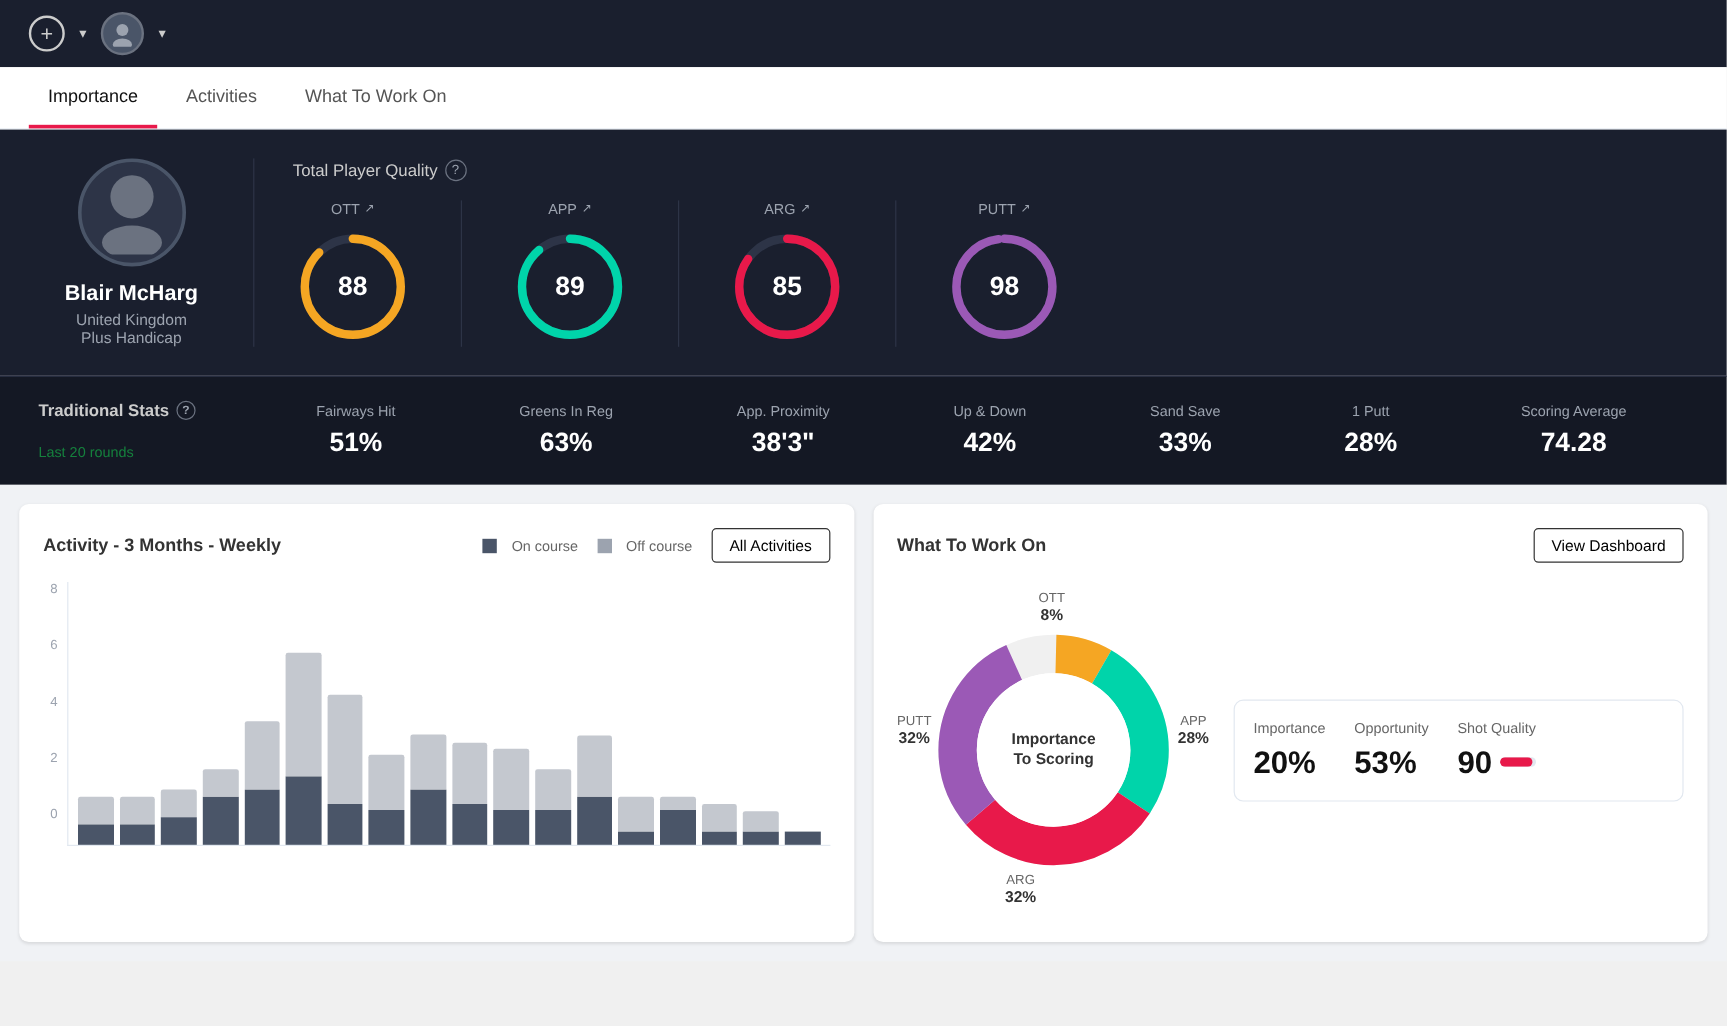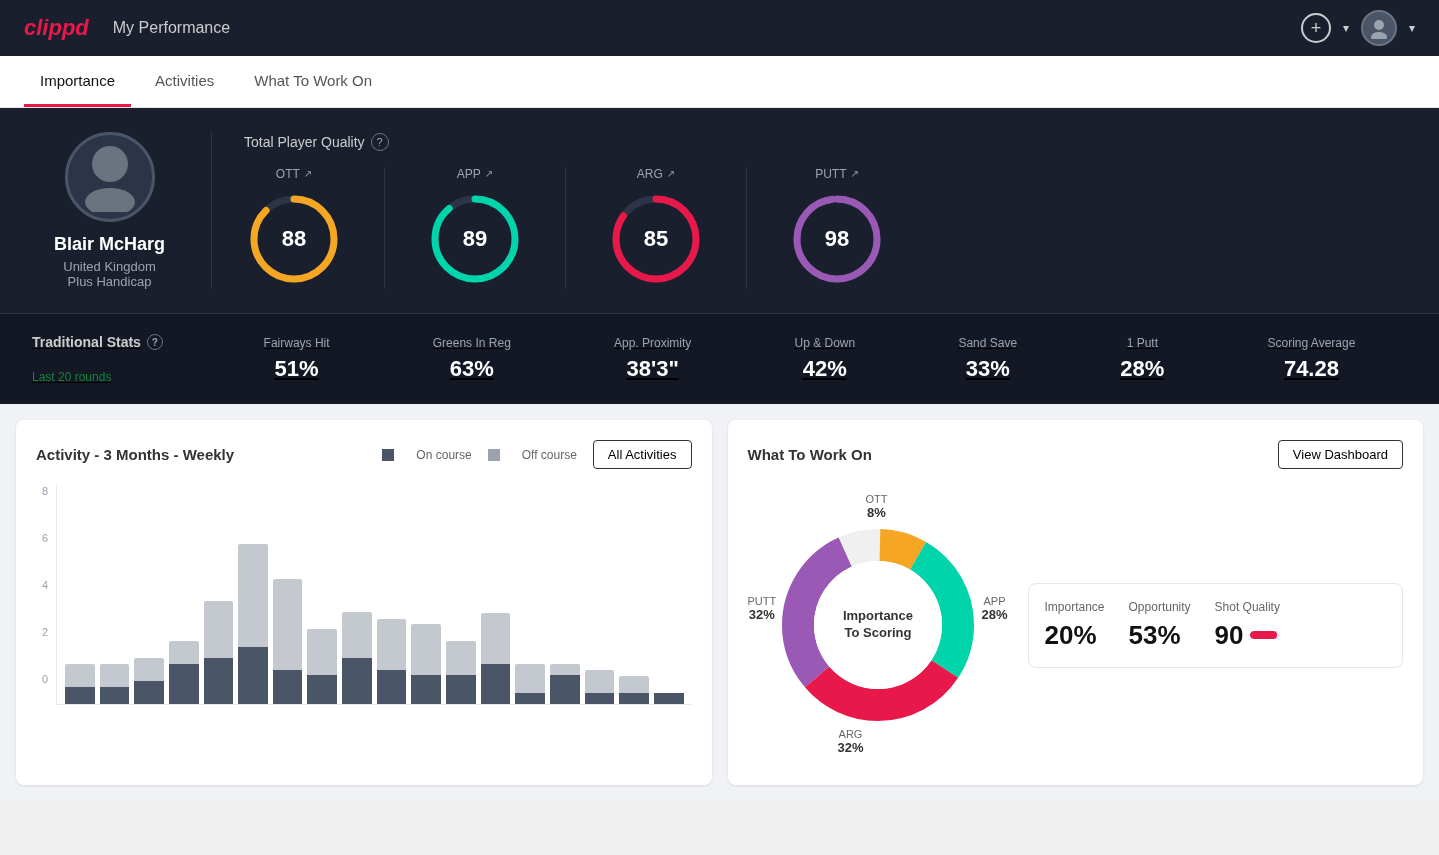"clippd" div.header-left { html: <div> <div>clippd</div> <div>My Performance</div> </div> -> none }
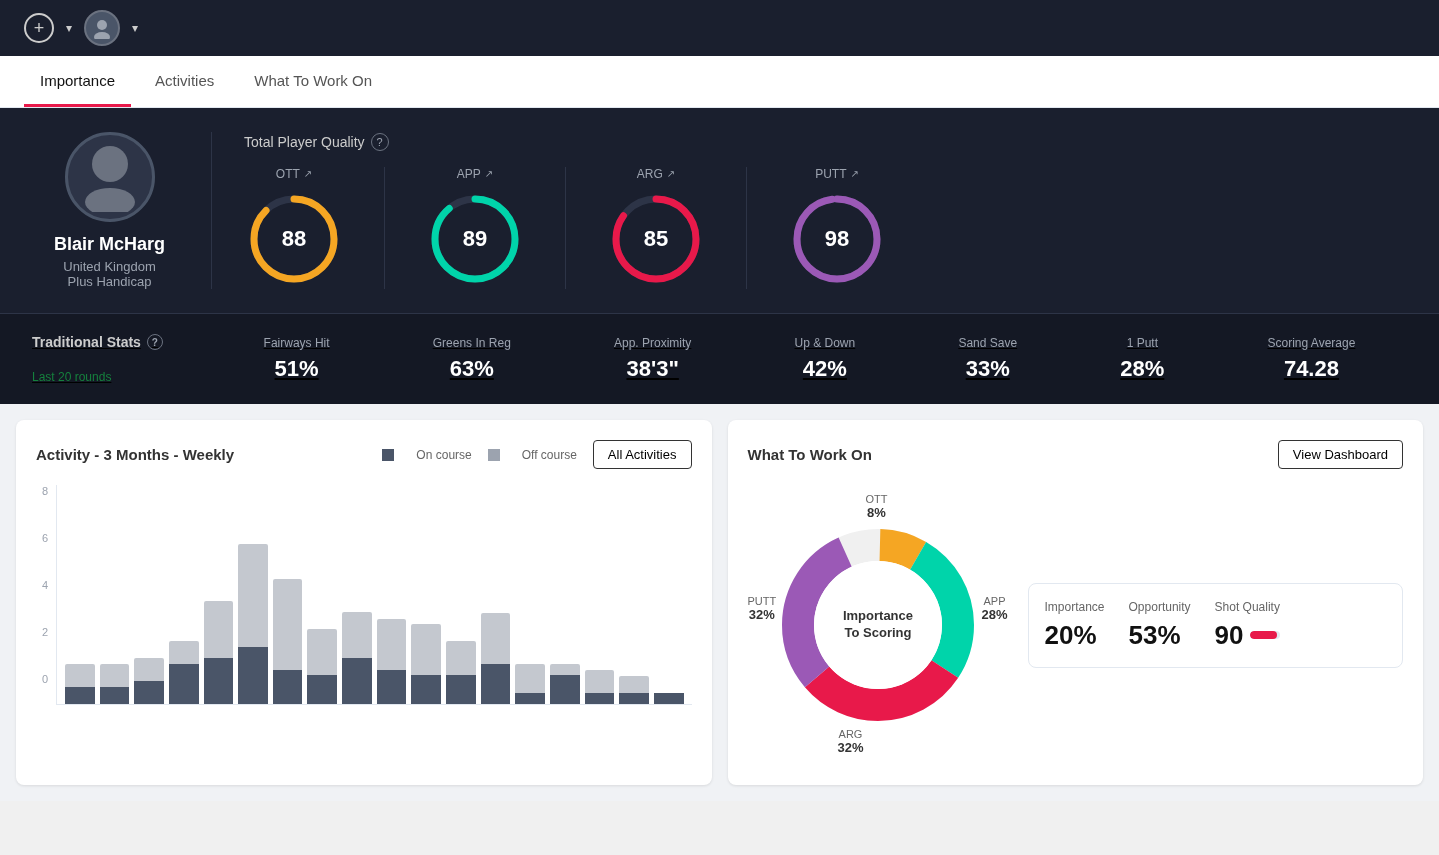"Traditional Stats" .traditional-stats { text-decoration: underline -> none }
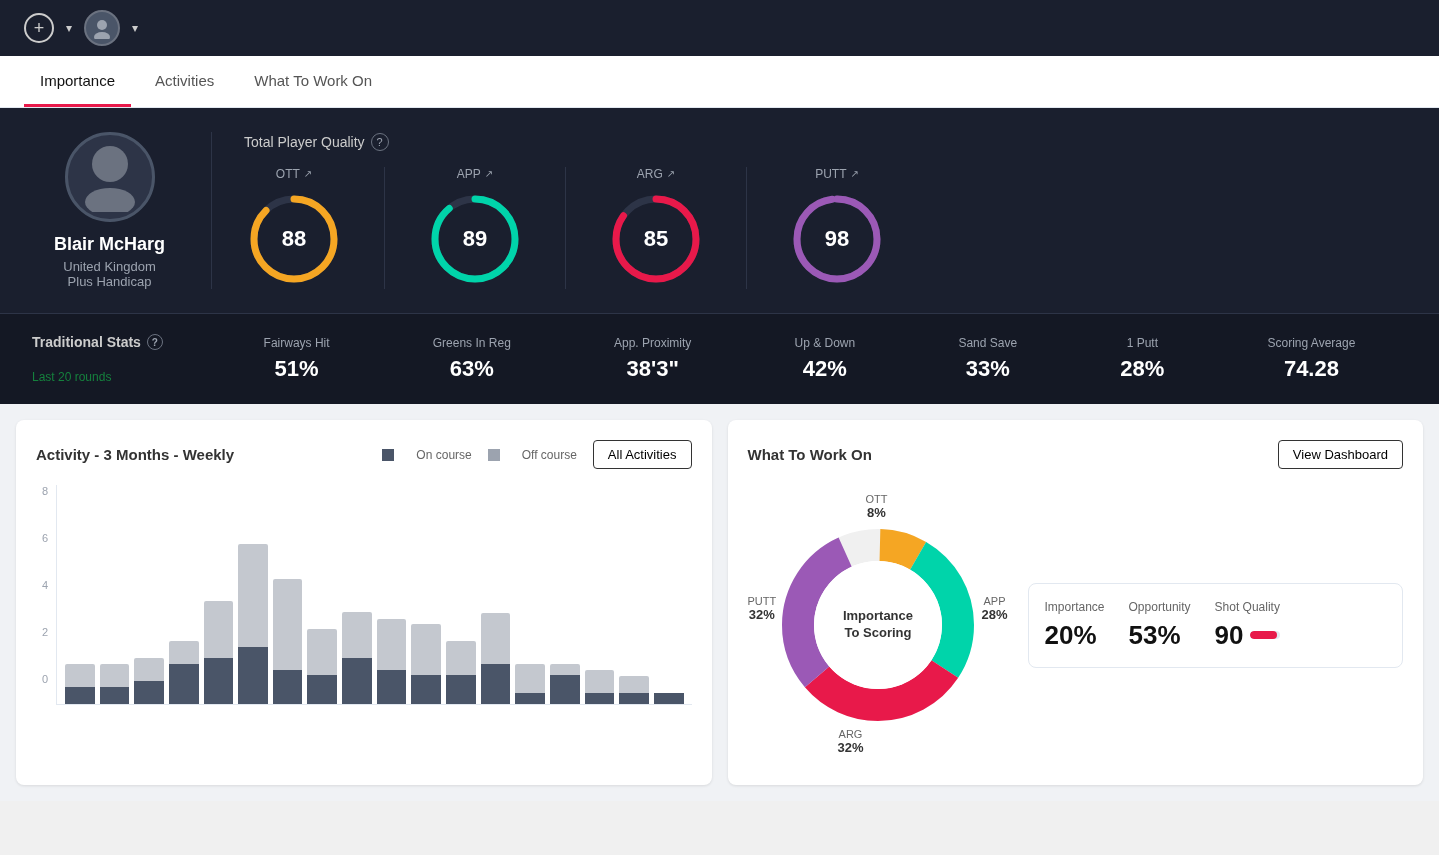"On course" .legend-item { gap: 22px -> 12px }
